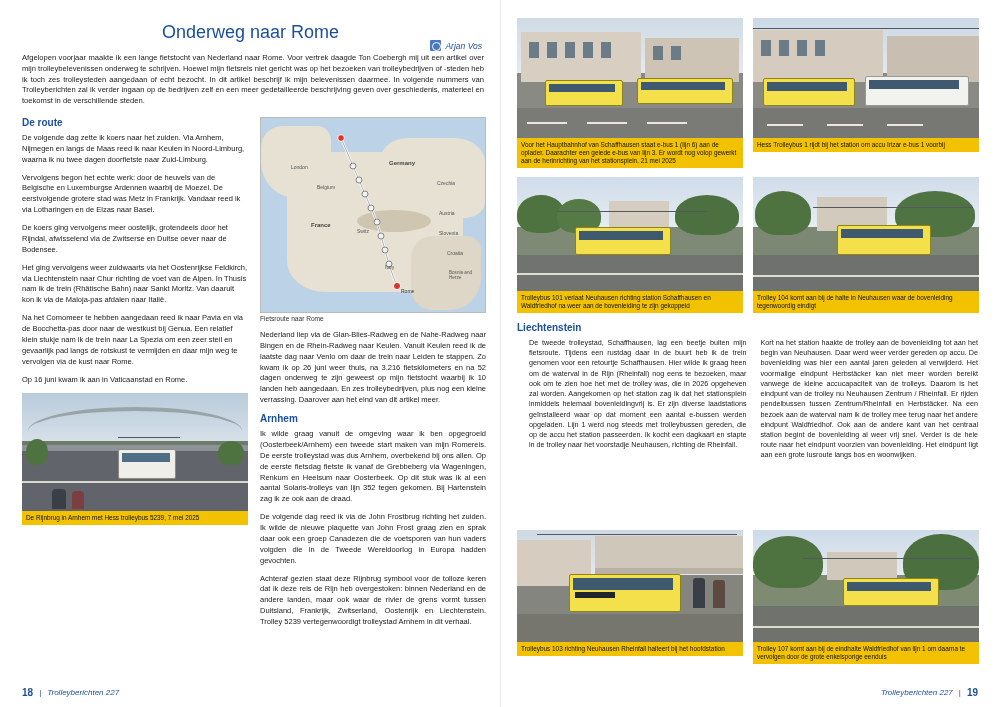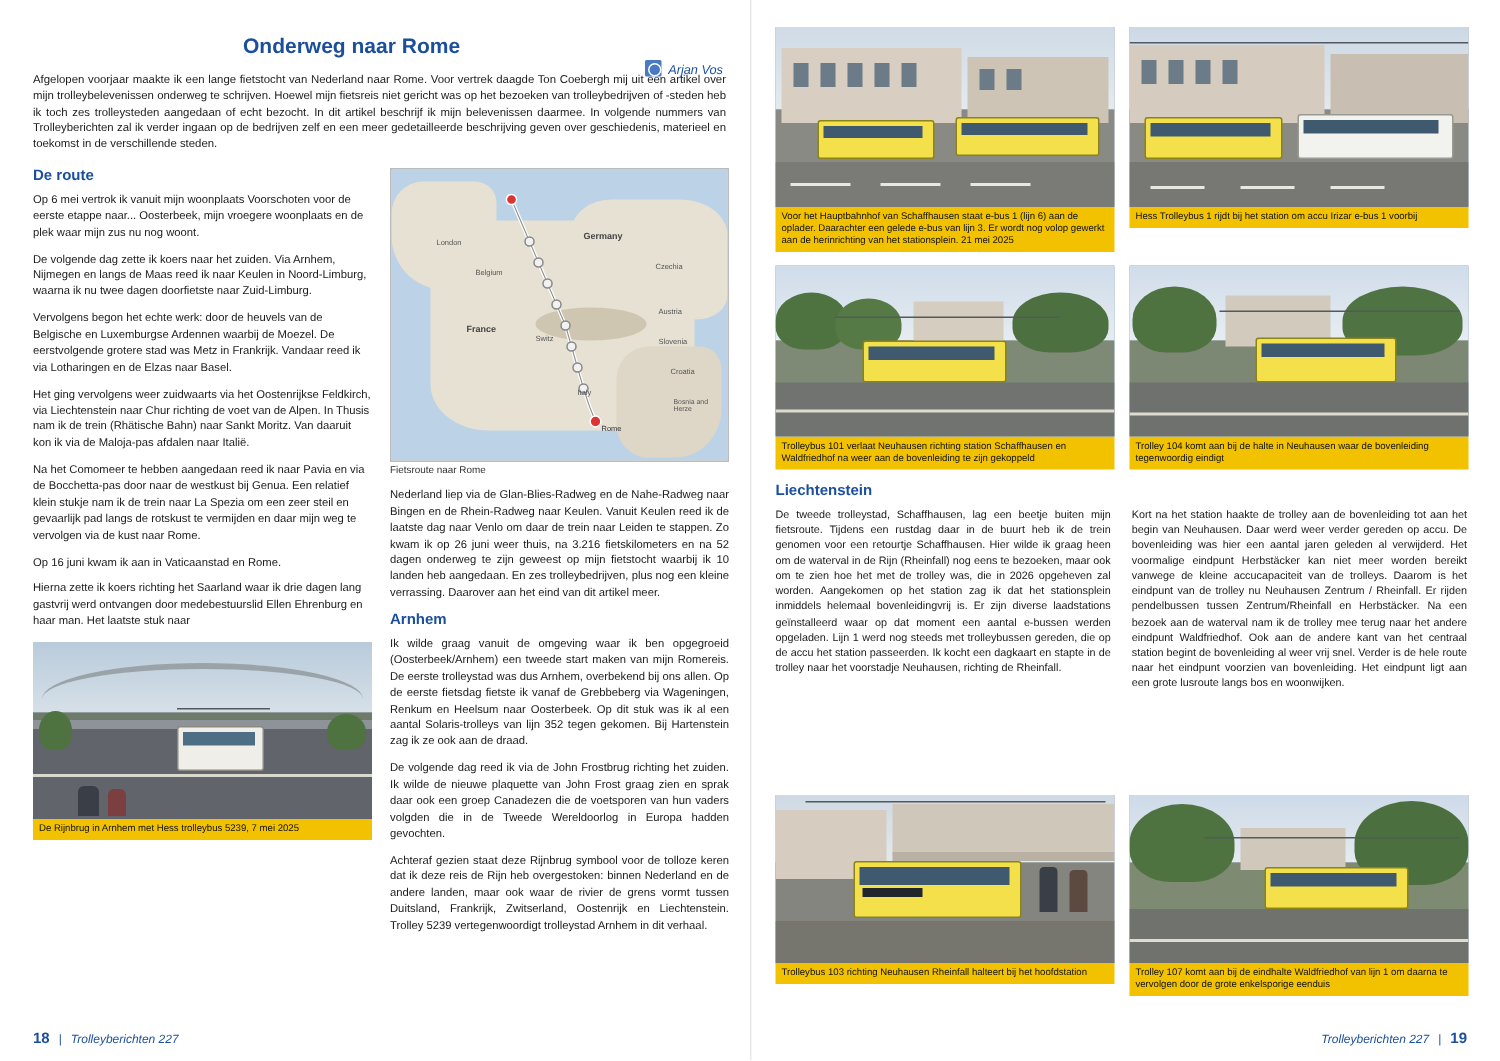"Onderweg naar Rome" .article-title { font-size: 14px -> 18px; font-weight: bold -> normal }
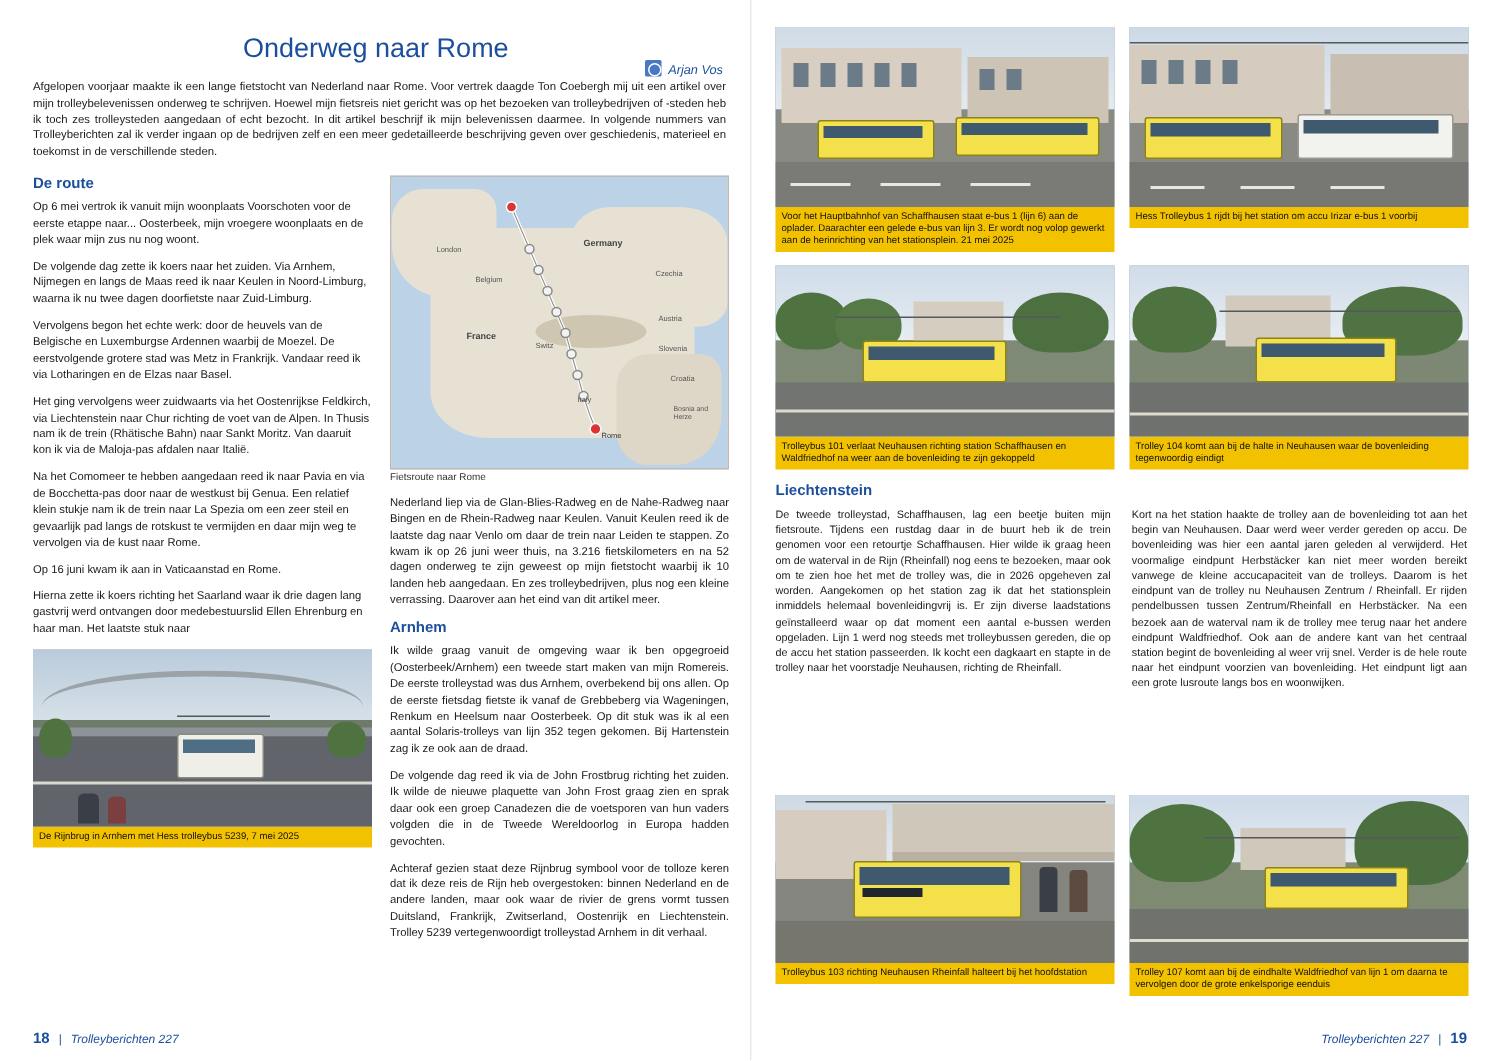"Op 6 mei vertrok ik" p.body { html: <p>Op 6 mei vertrok ik vanuit mijn woonplaats Voorschoten voor de eerste etappe naar... Oosterbeek, mijn vroegere woonplaats en de plek waar mijn zus nu nog woont.</p> -> none }
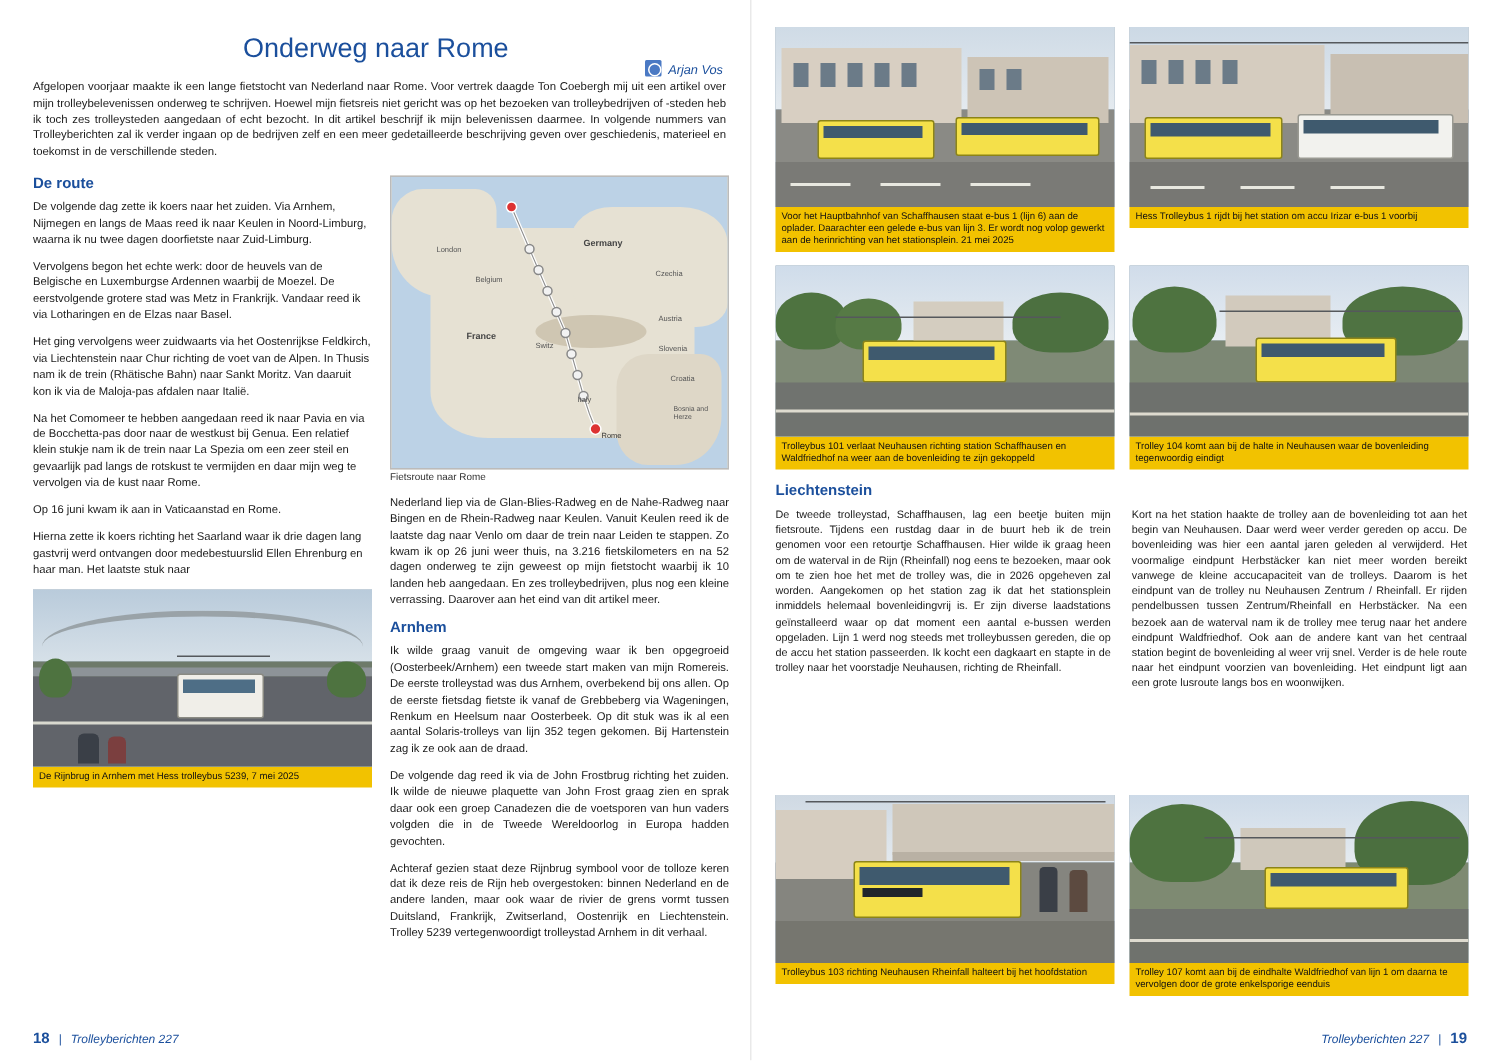"De koers ging vervolgens meer" p.body { html: none -> <p>De koers ging vervolgens meer oostelijk, grotendeels door het Rijndal, afwisselend via de Zwitserse en Duitse oever naar de Bodensee.</p> }
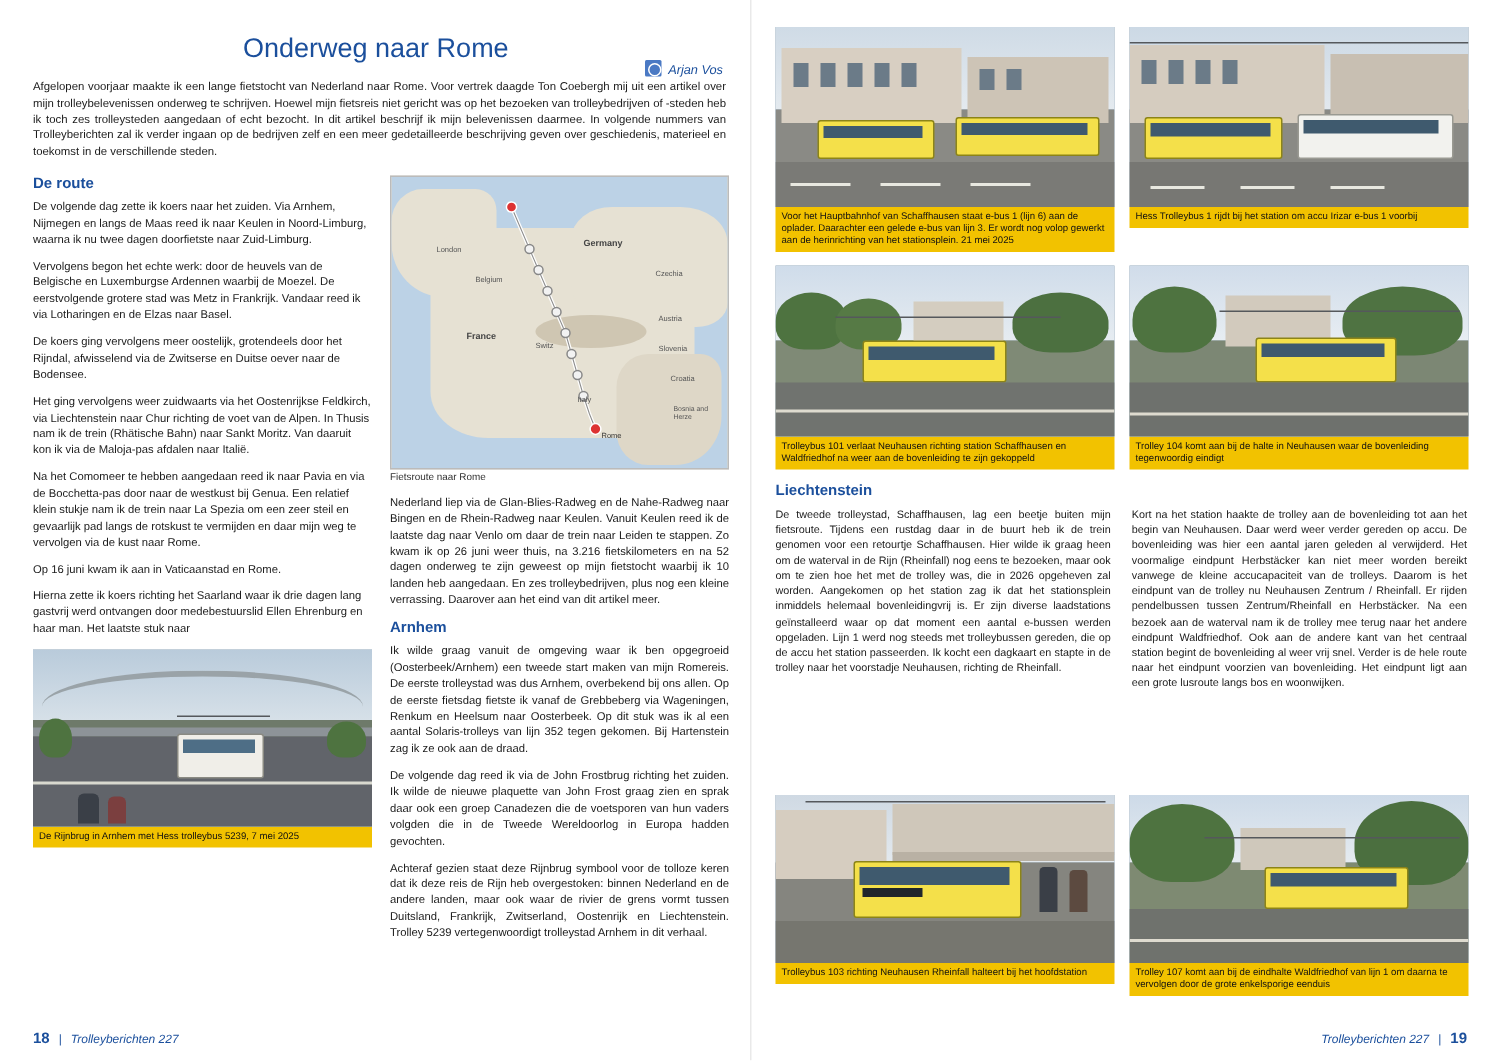"De tweede trolleystad, Schaffhausen, lag" .txtcols { margin-left: none -> 12px }
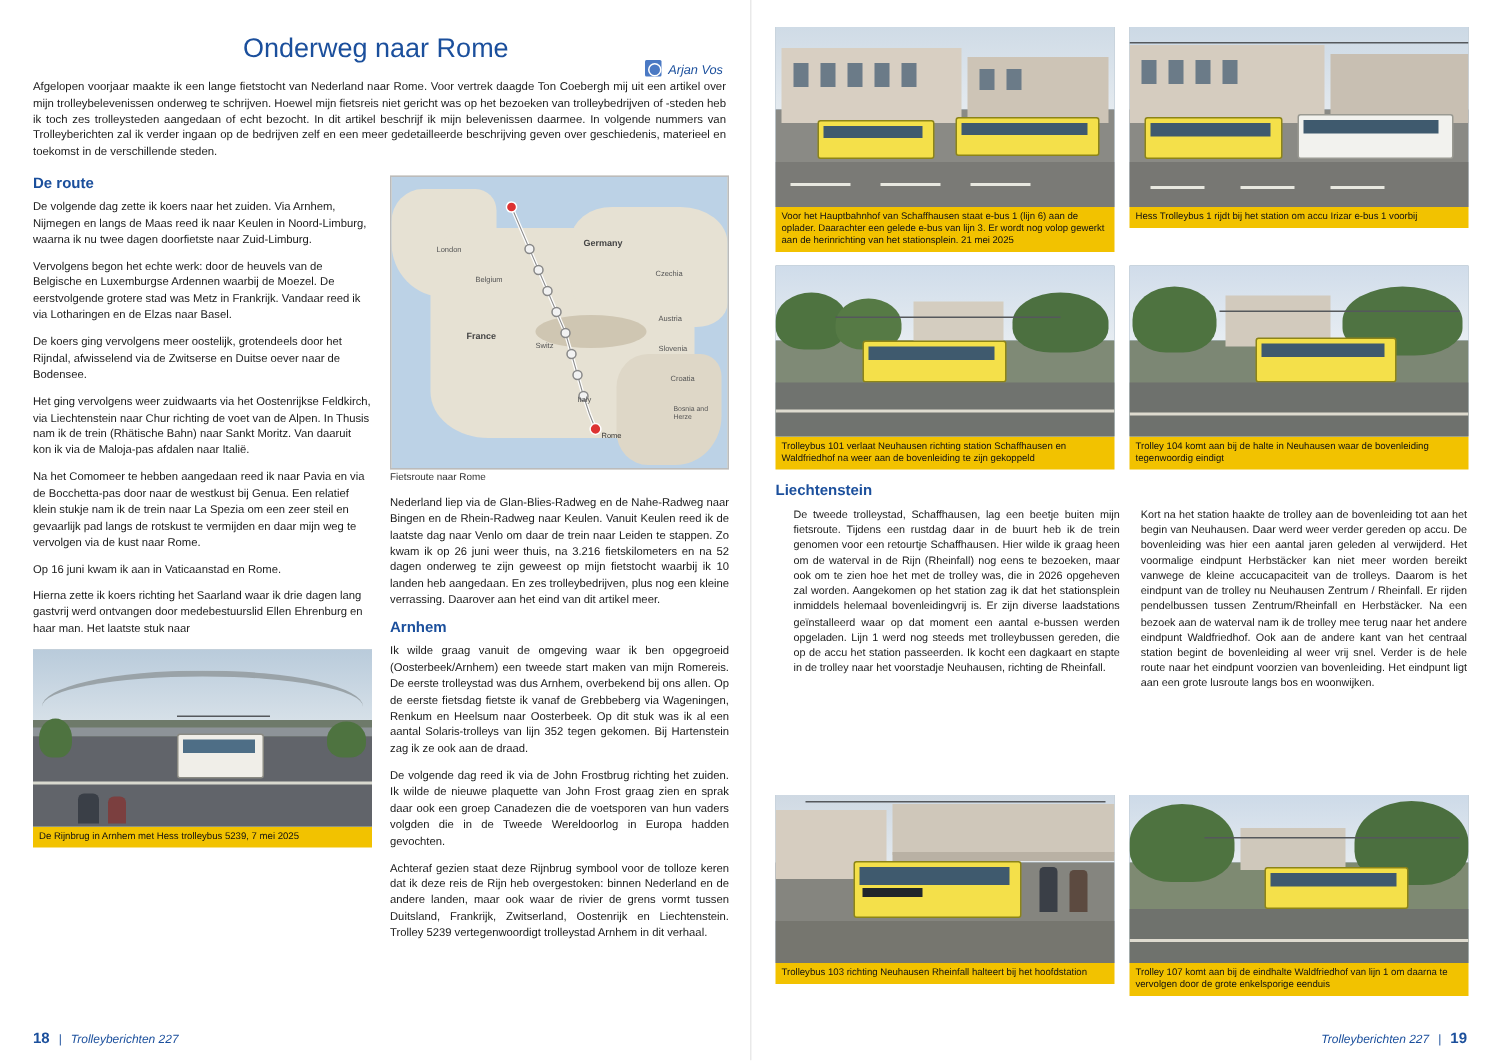"Hierna zette ik koers richting" p.body { html: <p>Hierna zette ik koers richting het Saarland waar ik drie dagen lang gastvrij werd ontvangen door medebestuurslid Ellen Ehrenburg en haar man. Het laatste stuk naar</p> -> none }
